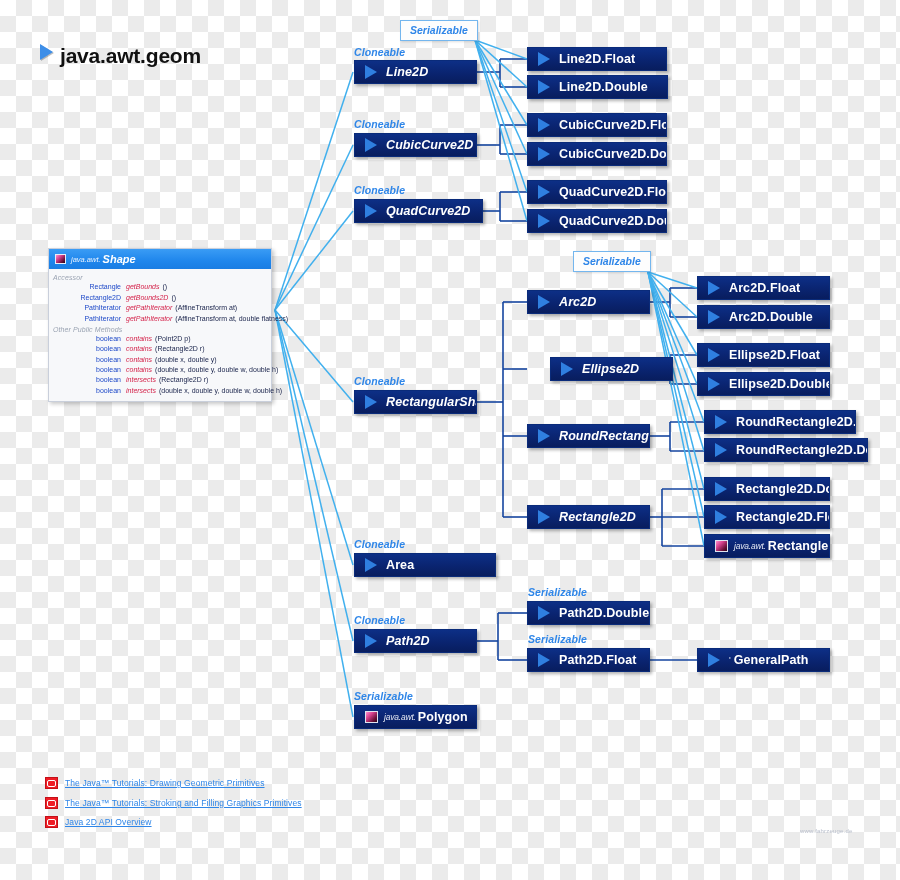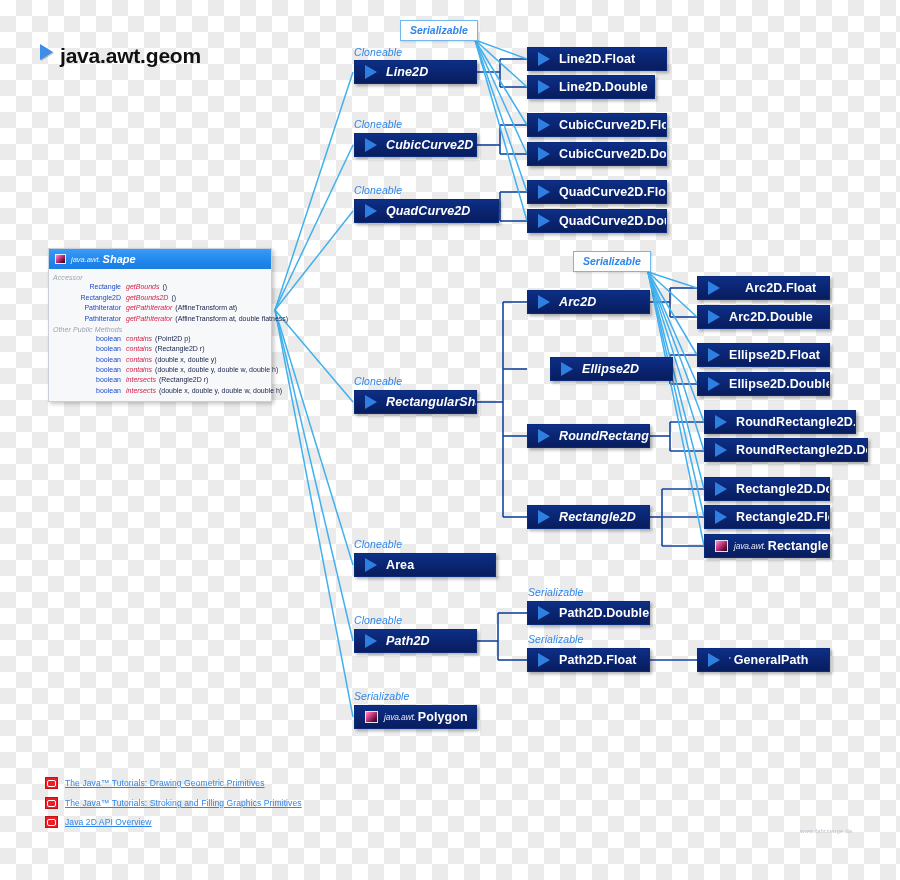"Cloneable" .iflabel { font-weight: normal -> bold }
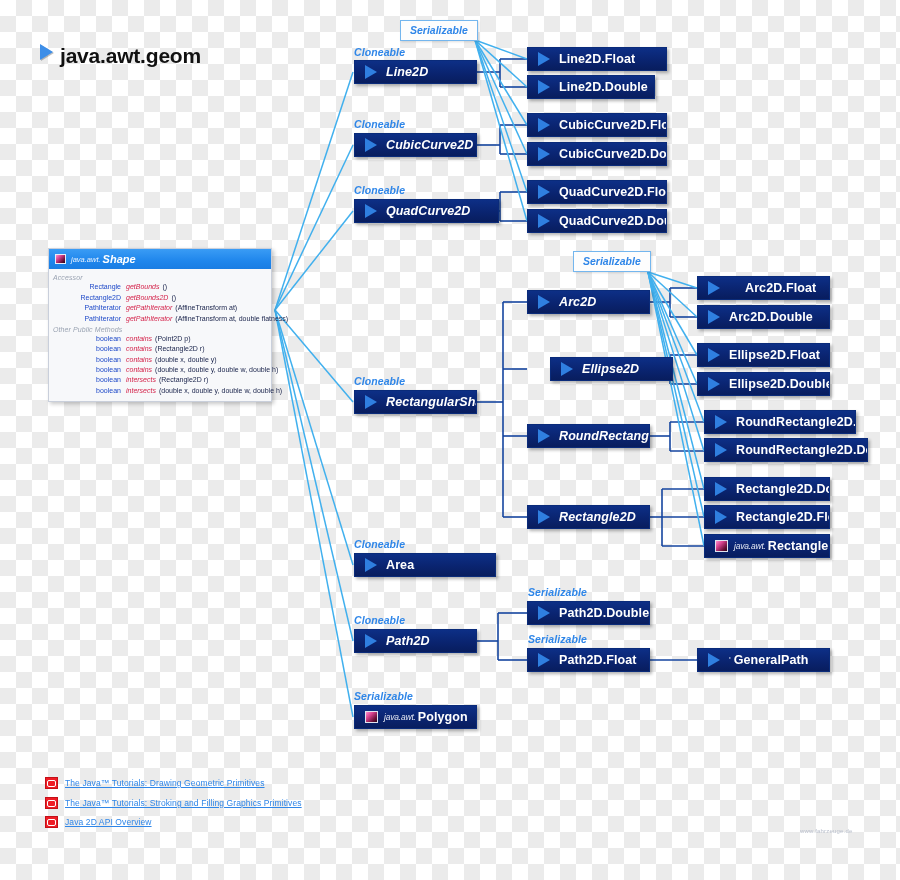"Line2D.Double" div.node { width: 128px -> 141px }
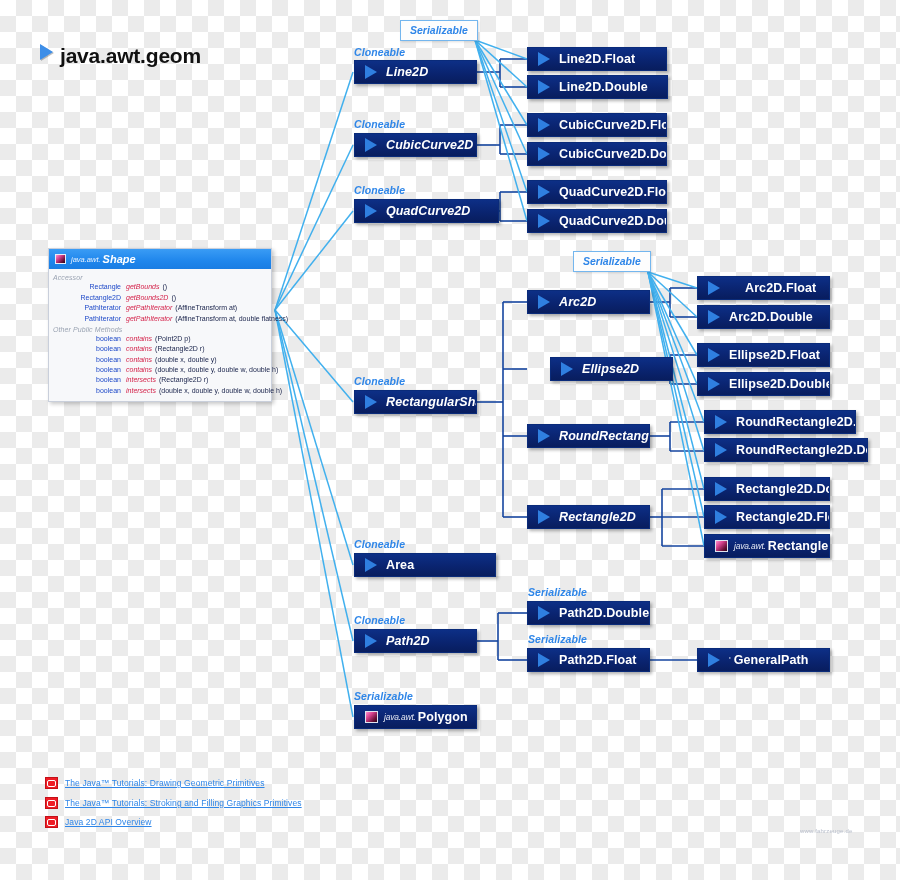"QuadCurve2D" div.node { width: 145px -> 129px }
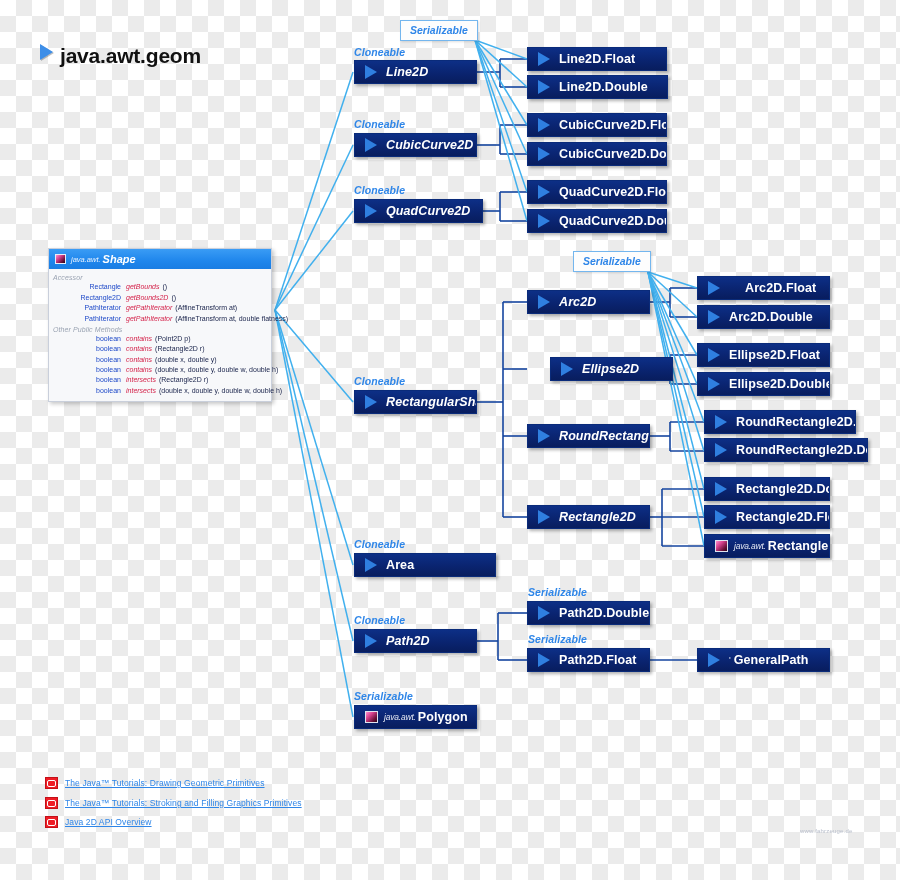"Arc2D.Float" div.node { gap: 16px -> none }
